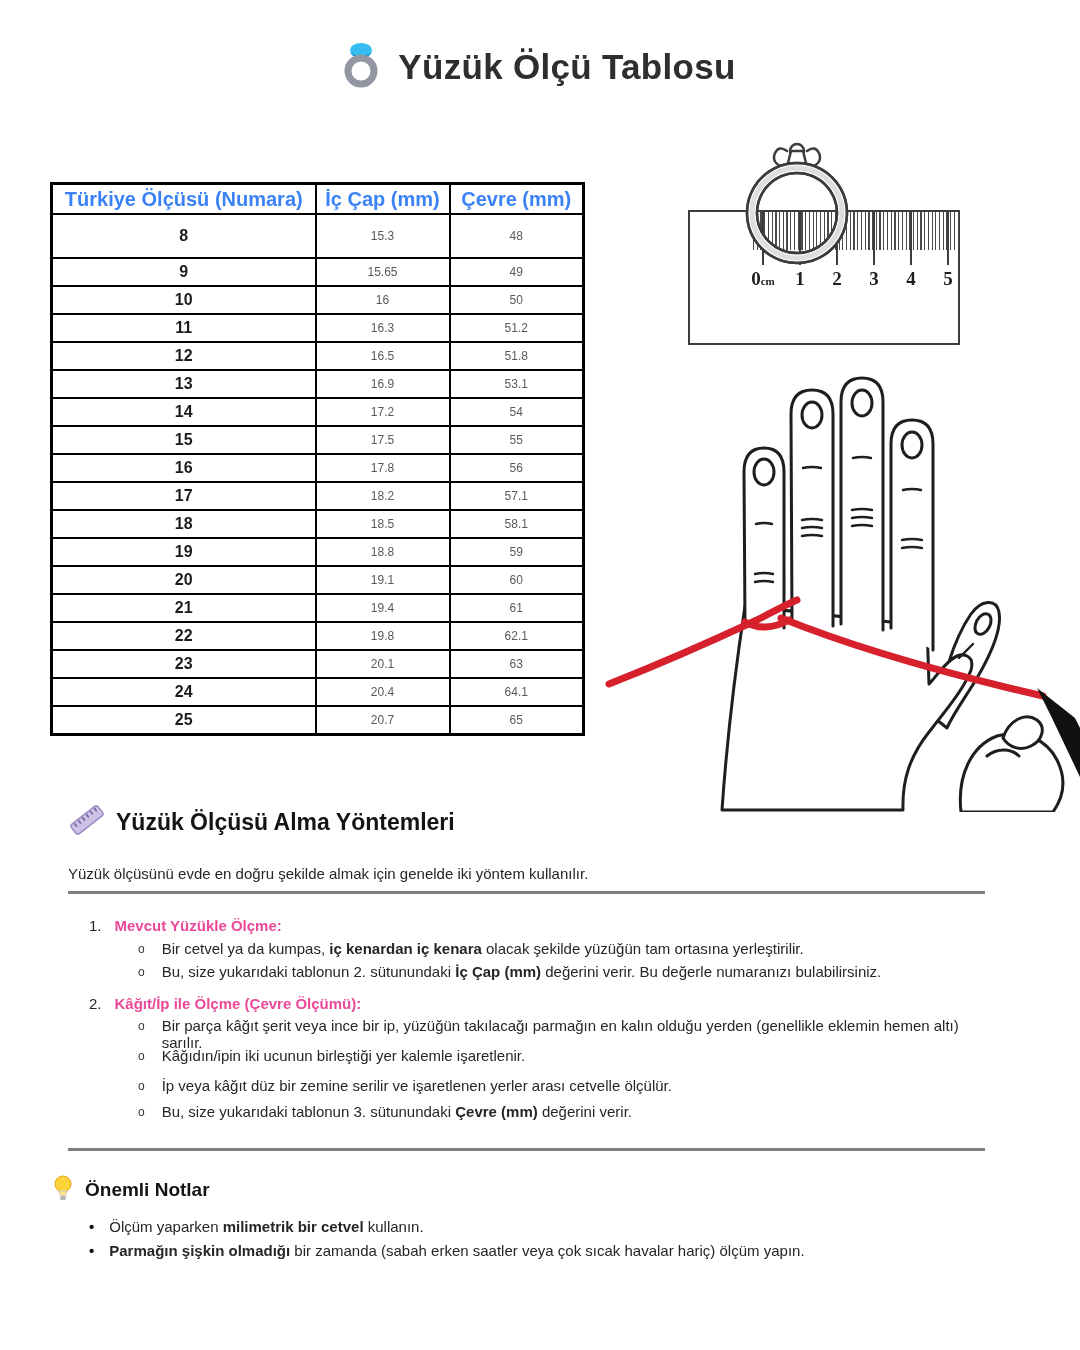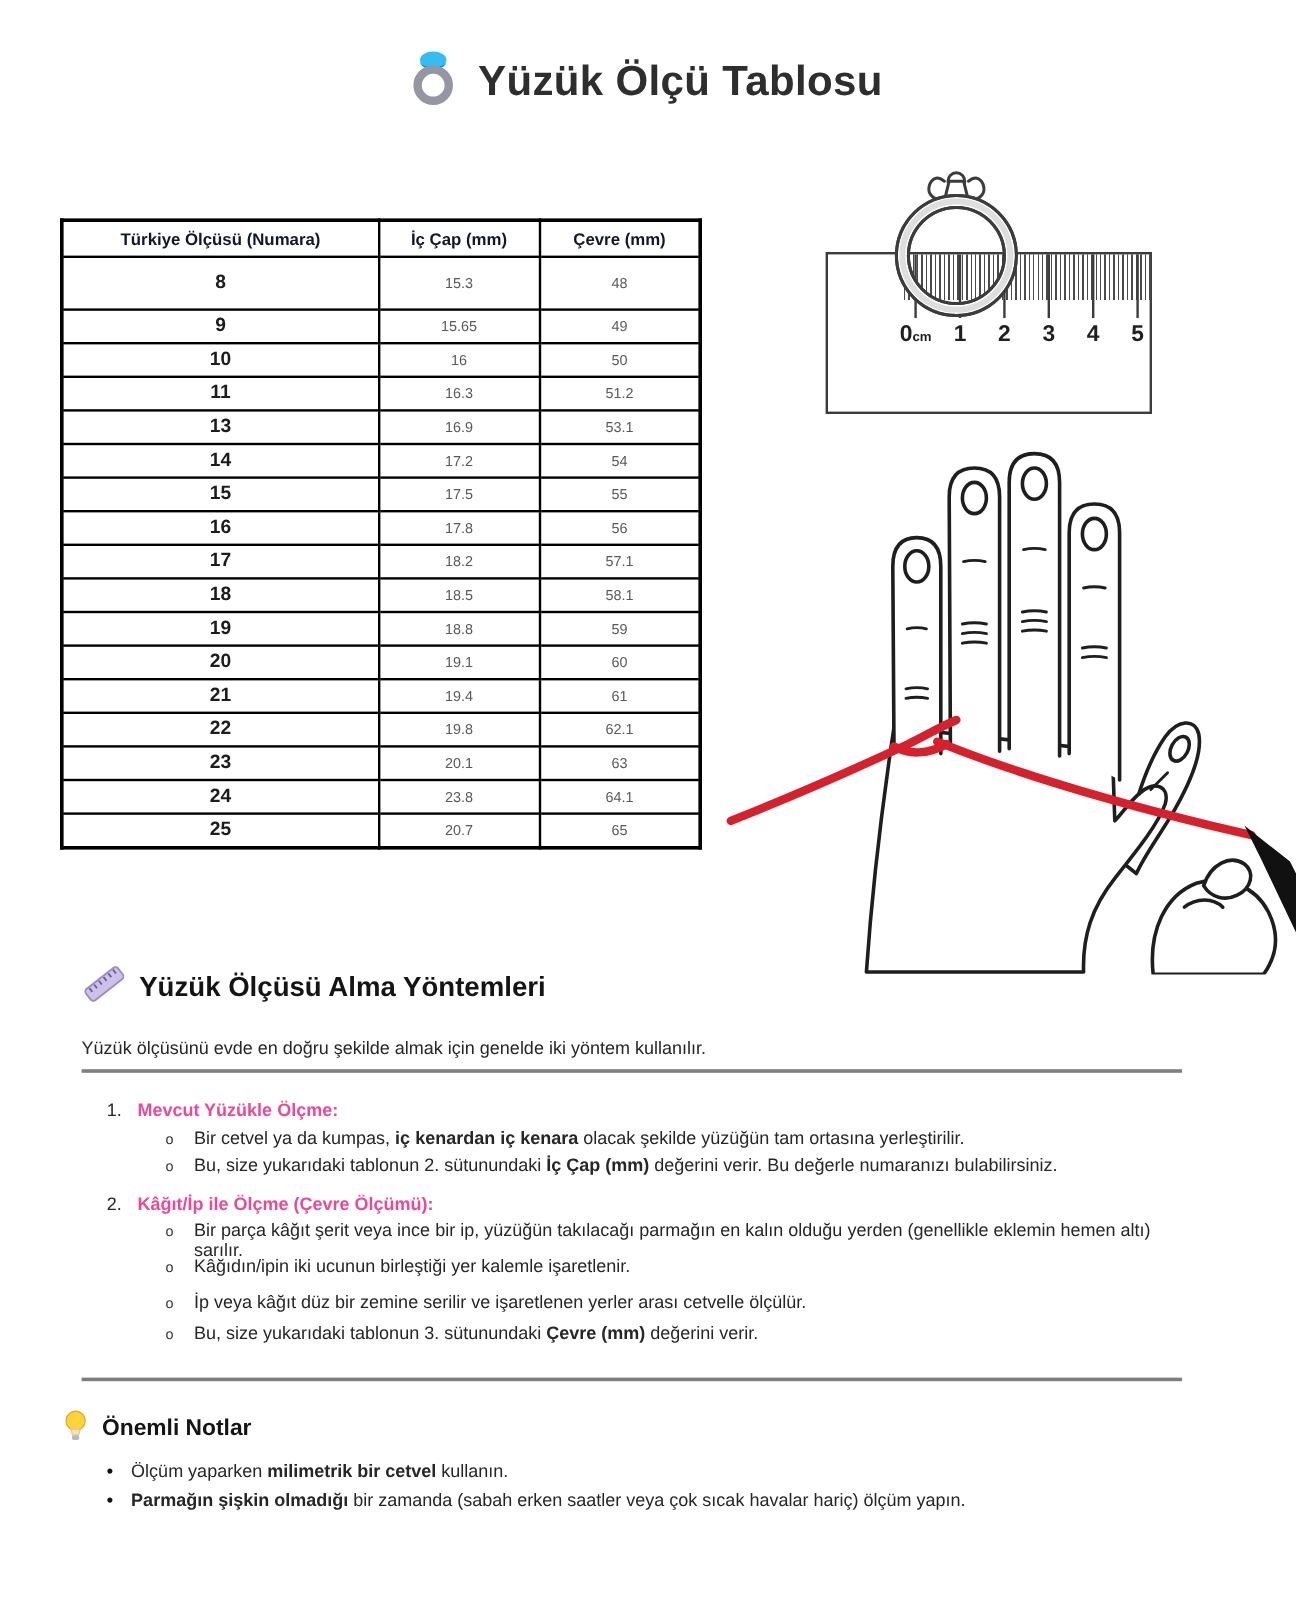"Türkiye Ölçüsü (Numara)" .size-table th { color: #0f172a -> #3b82f6; font-size: 14px -> 20px }
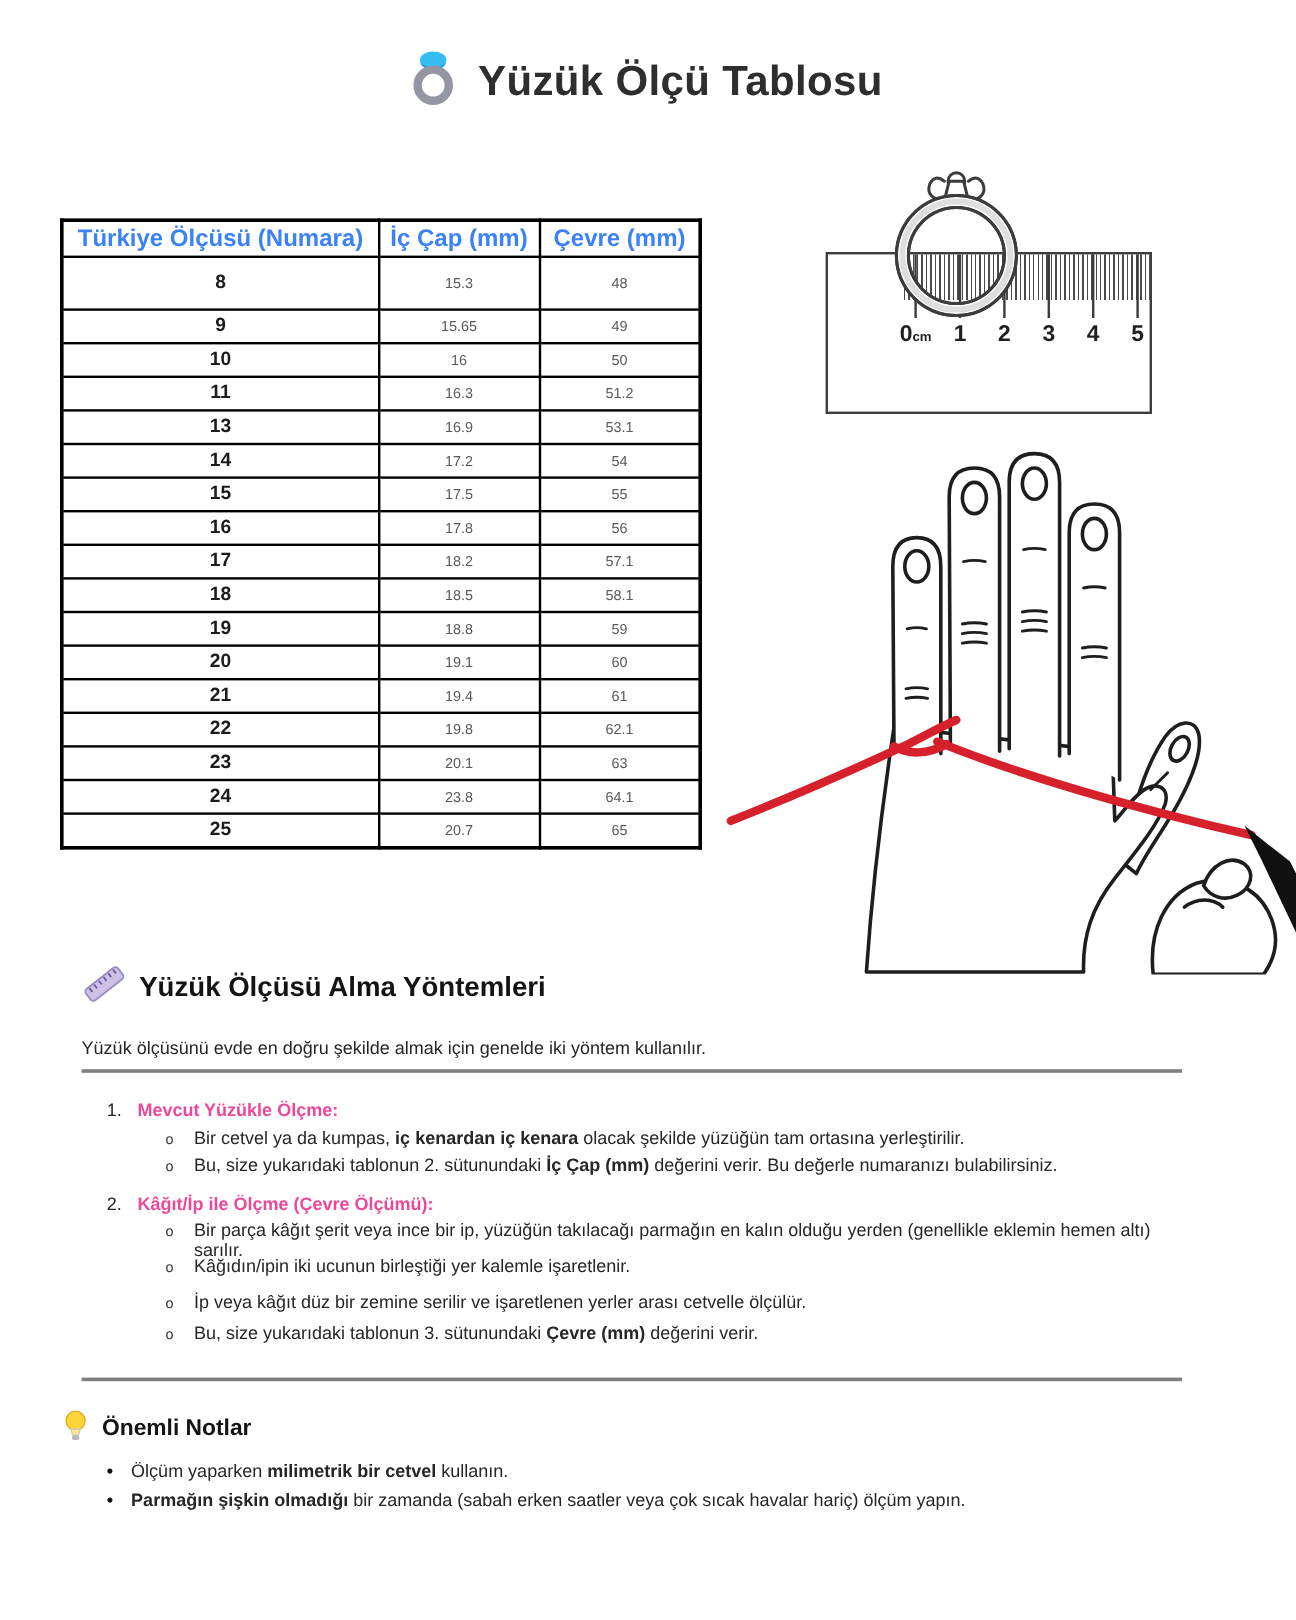"0cm" .cm-label { font-family: none -> Liberation Serif, serif }
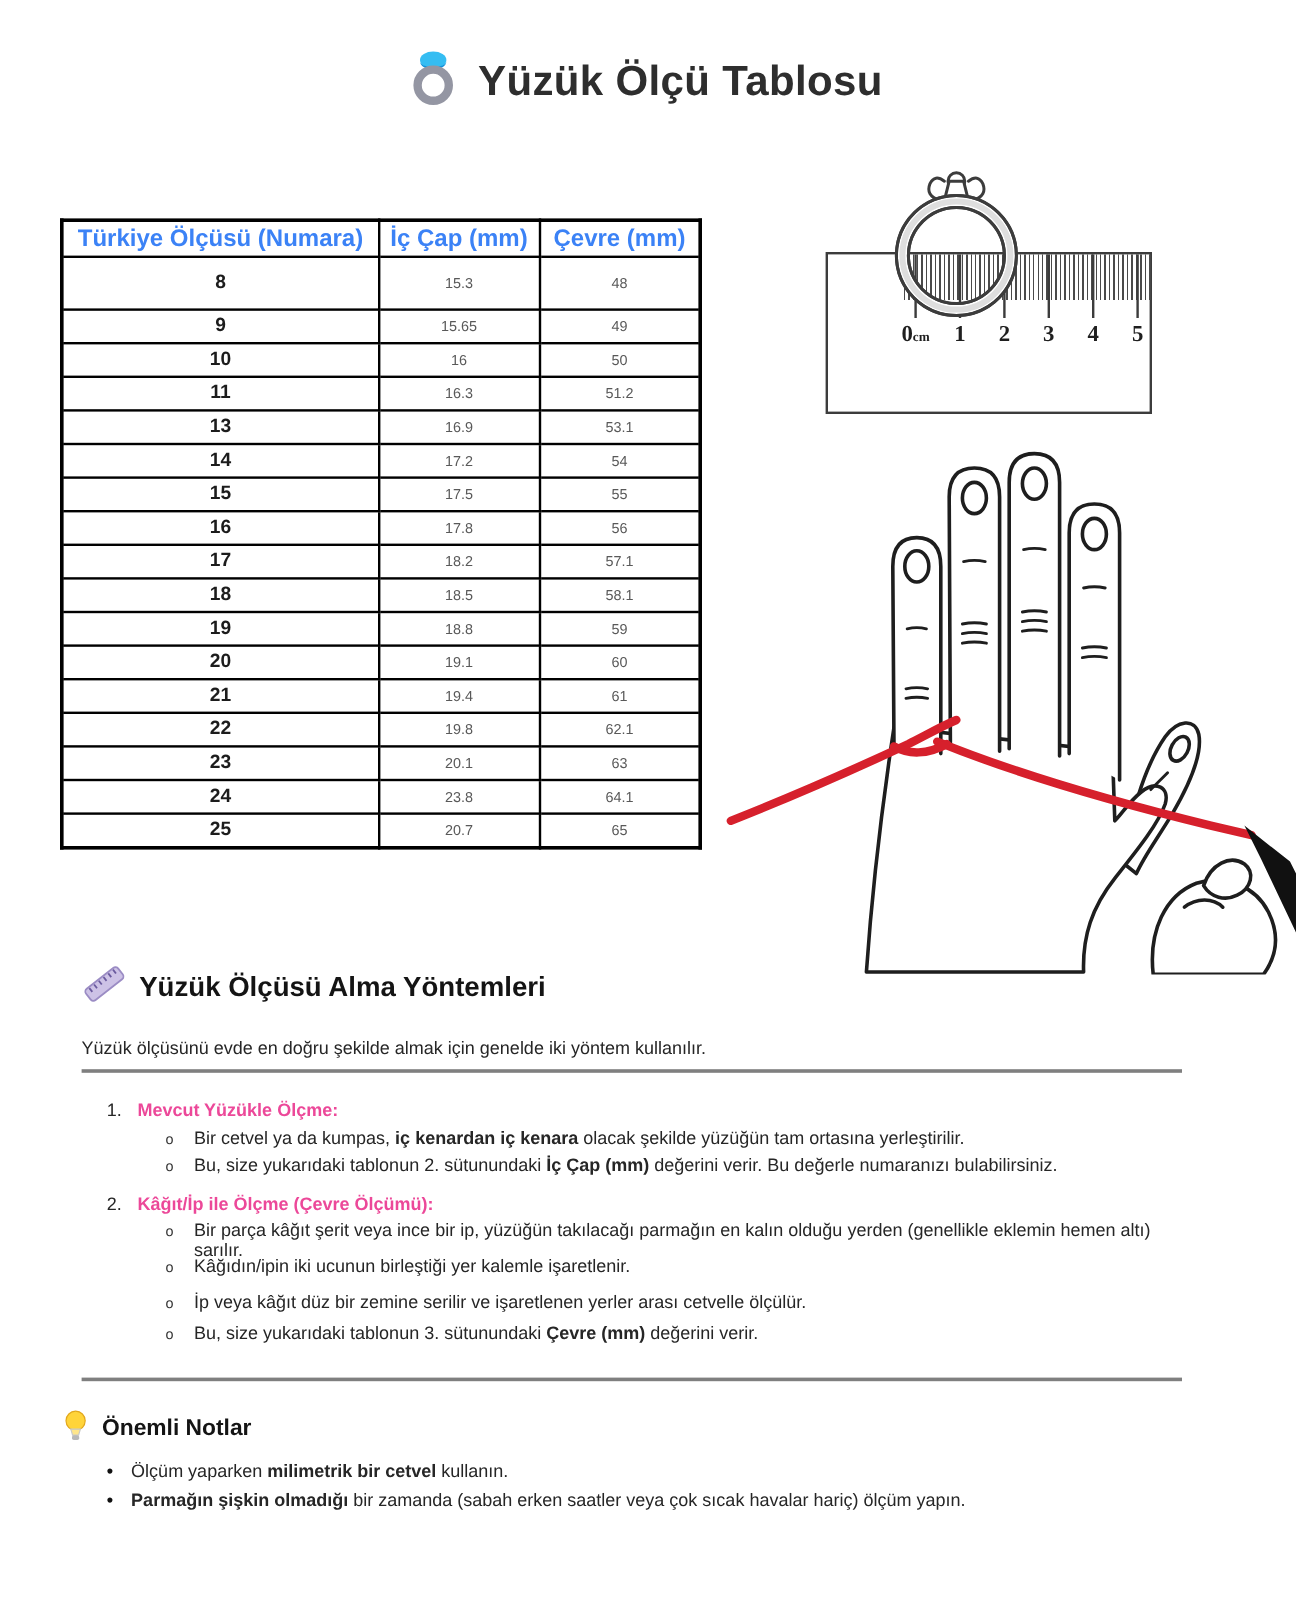"12" tr { html: none -> <tr> <td>12</td> <td>16.5</td> <td>51.8</td> </tr> }
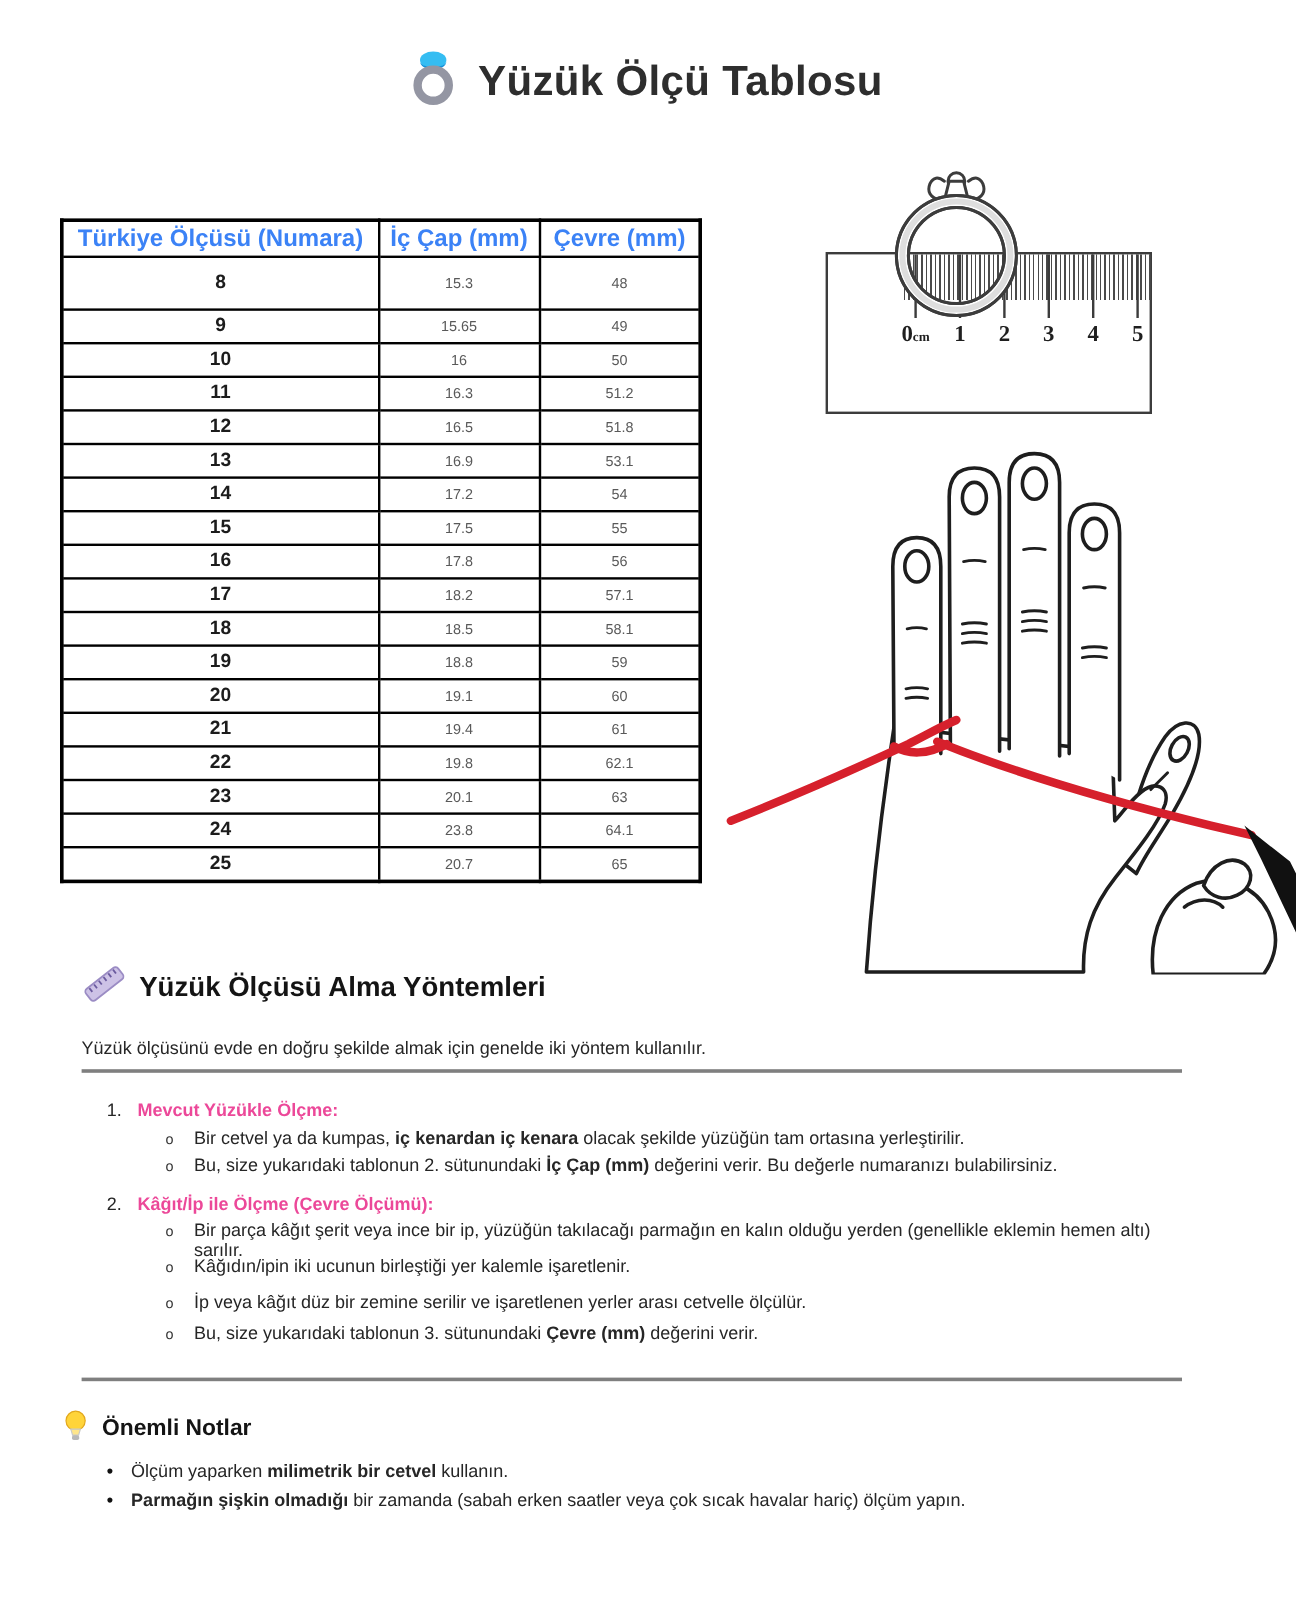"23.8" td.size-val { text: 23.8 -> 20.4 }
